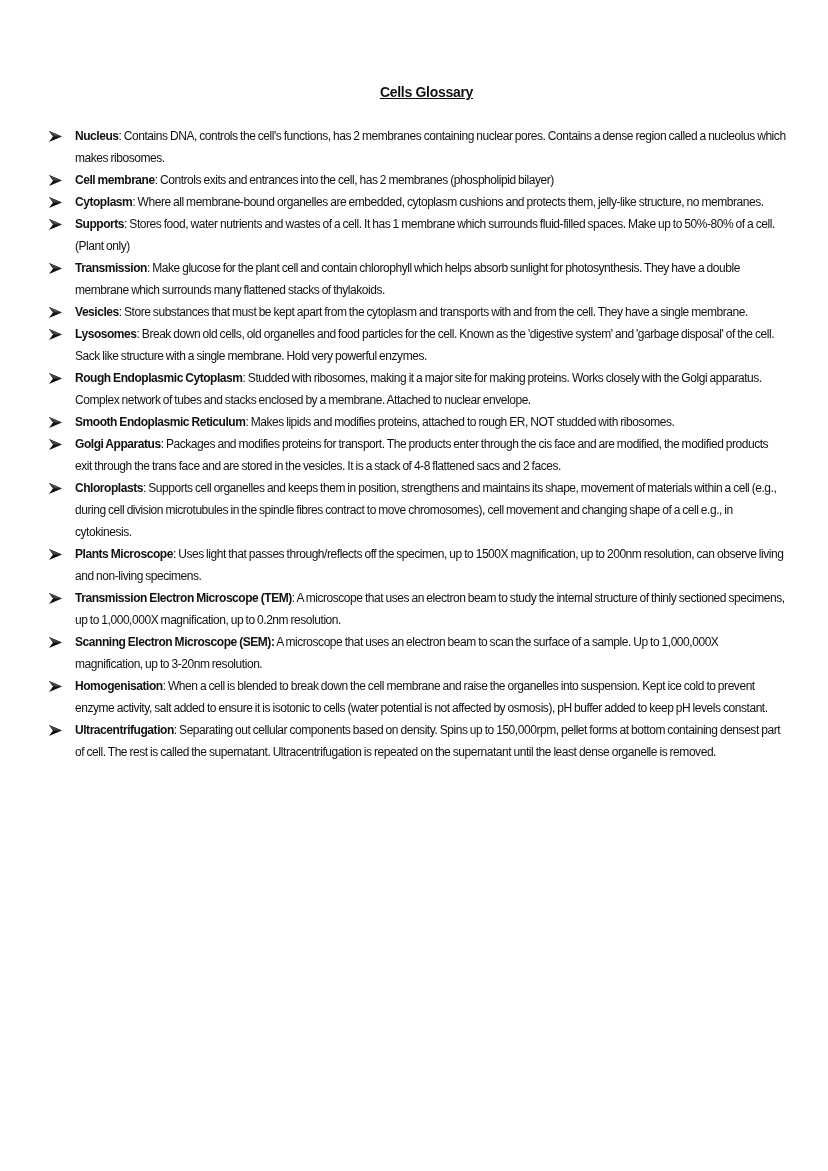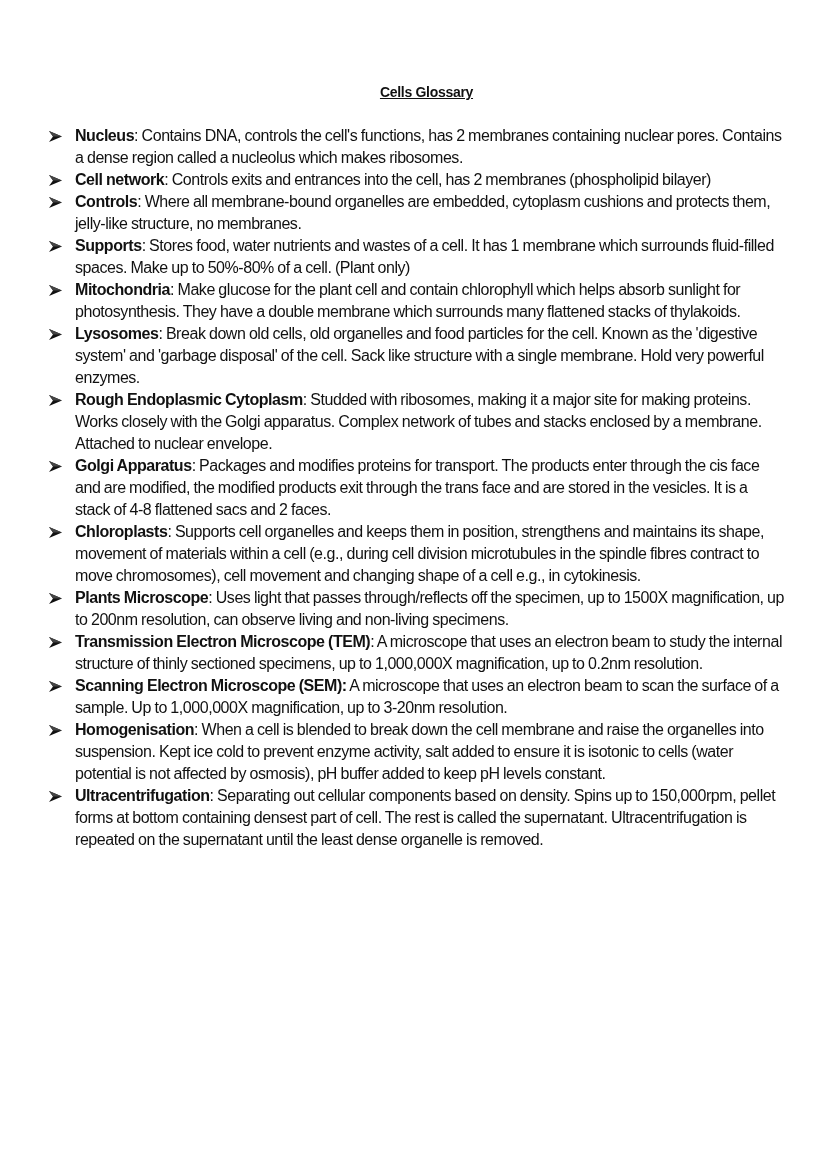"Nucleus: Contains DNA, controls the" .entry { font-size: 16px -> 12px }
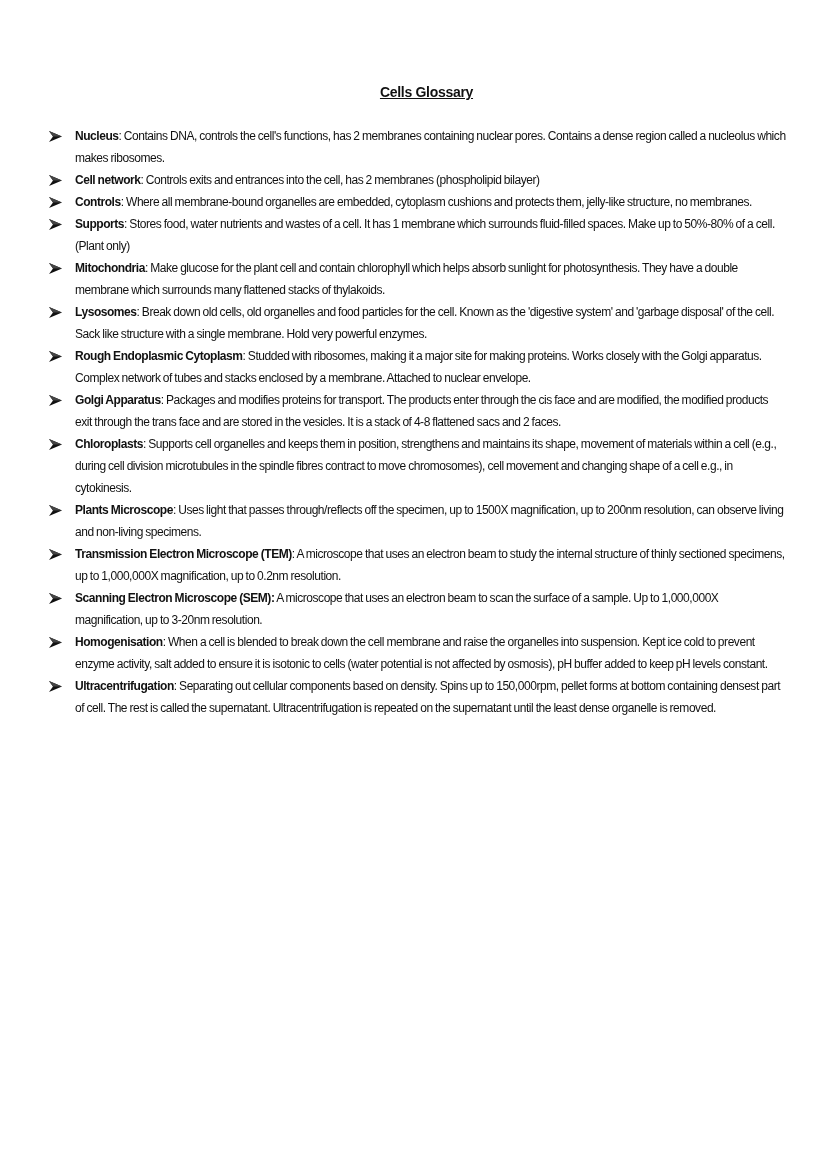"Cell network" span.term { text: network -> membrane }
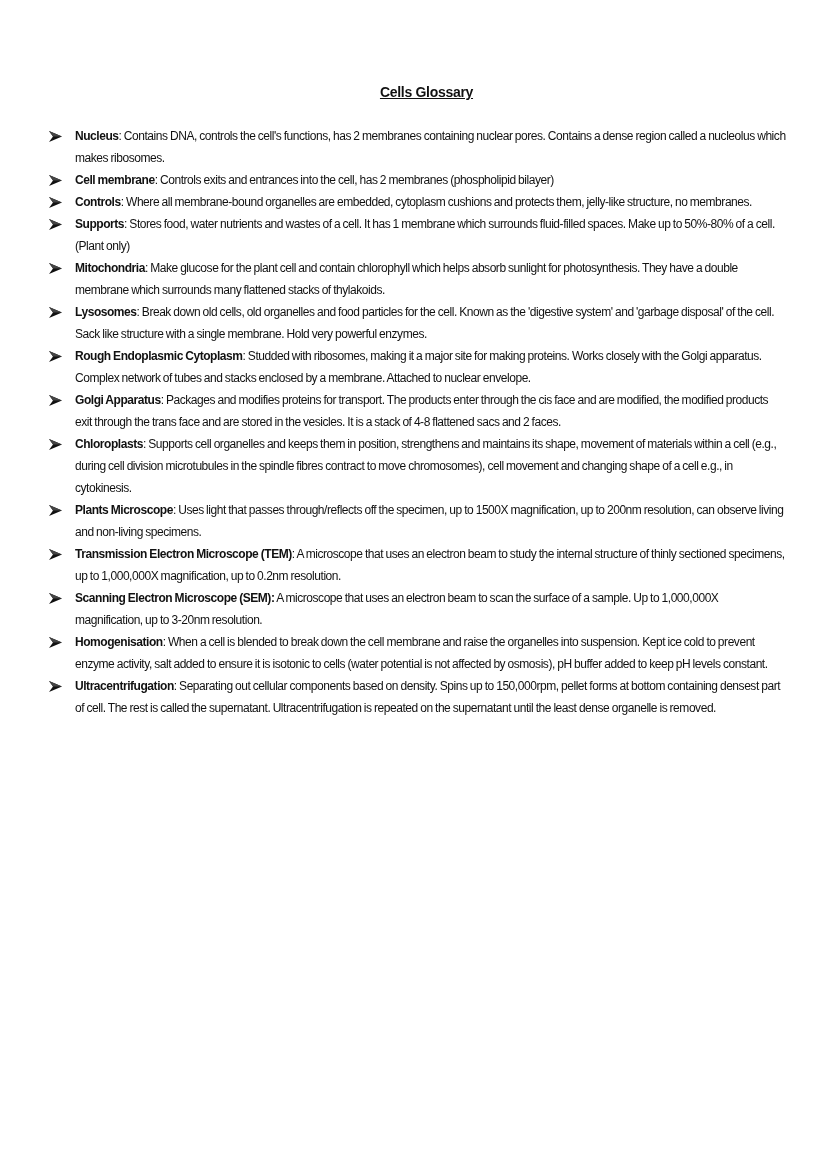"Controls" span.term { text: Controls -> Cytoplasm }
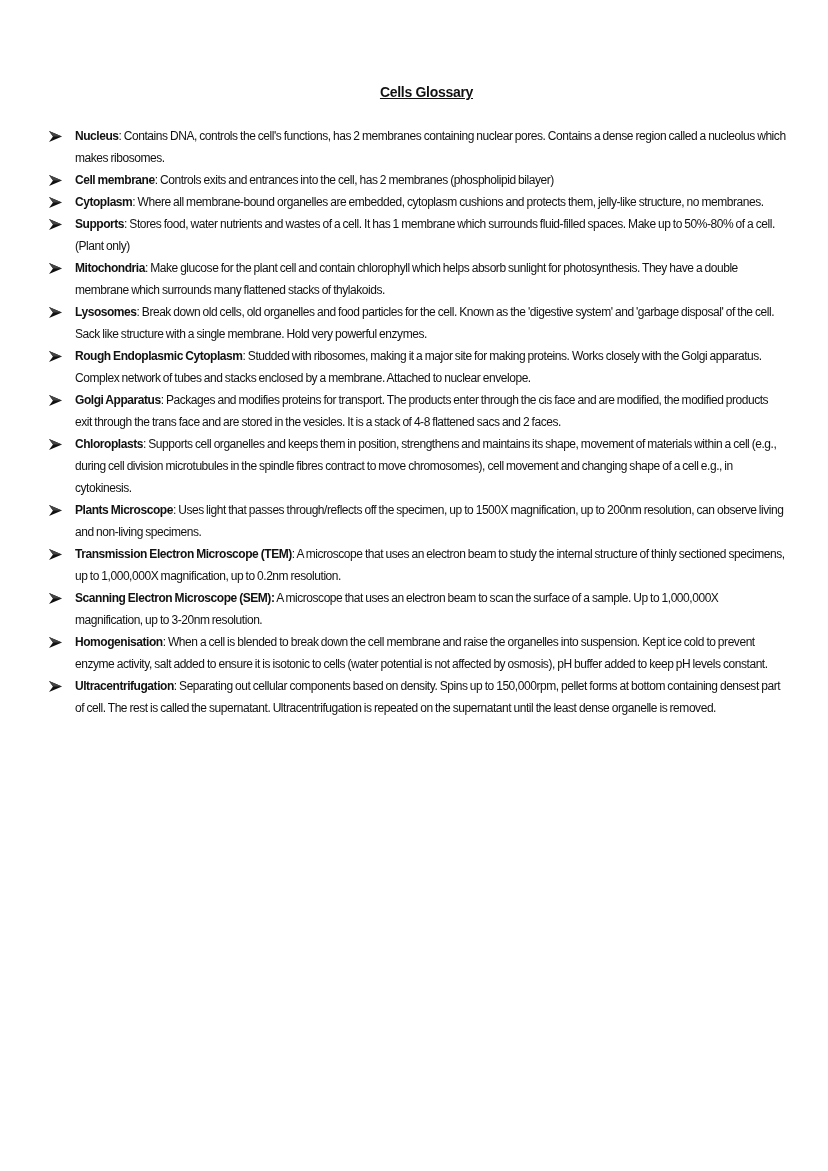"Mitochondria" span.term { text: Mitochondria -> Transmission }
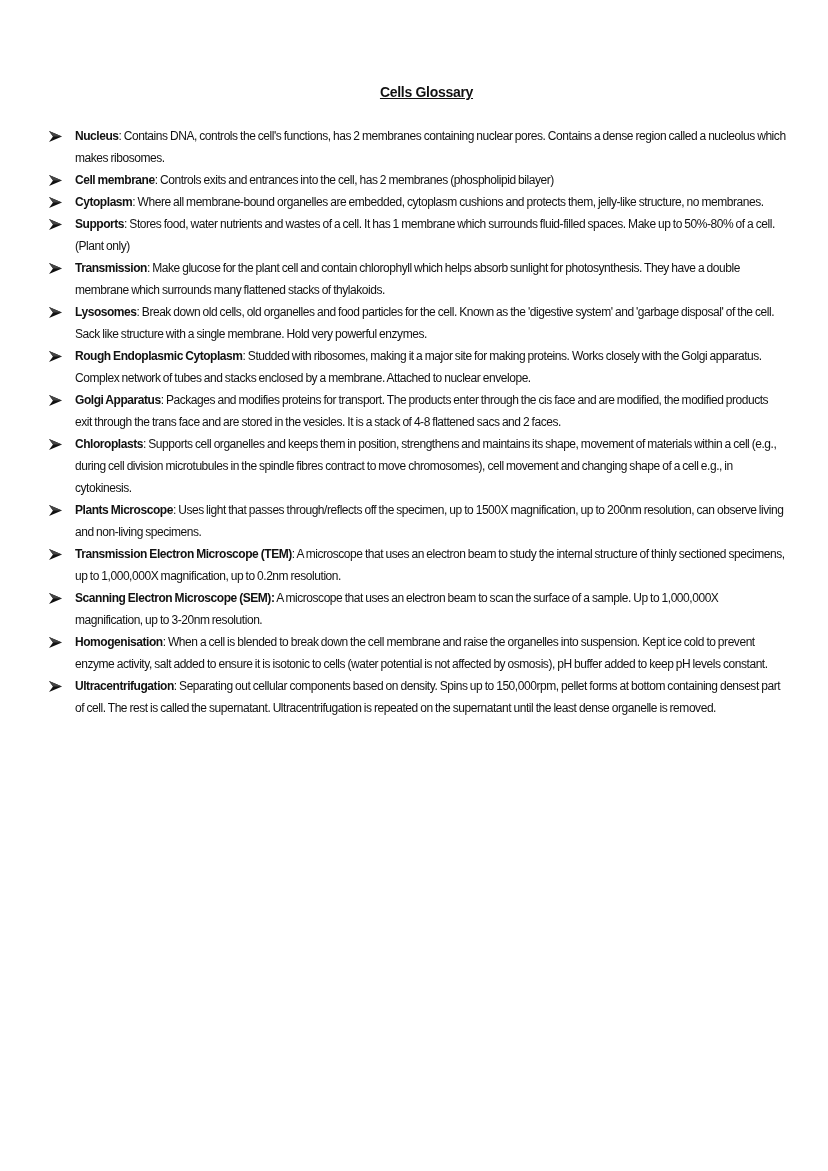"Vesicles: Store substances that must" li.entry { html: none -> <li> <span> <svg> <path></path> <path></path> </svg> </span><span>Vesicles</span><span>:</span><span> Store substances that must be kept apart from the cytoplasm and transports with and from the cell. They have a single membrane.</span> </li> }
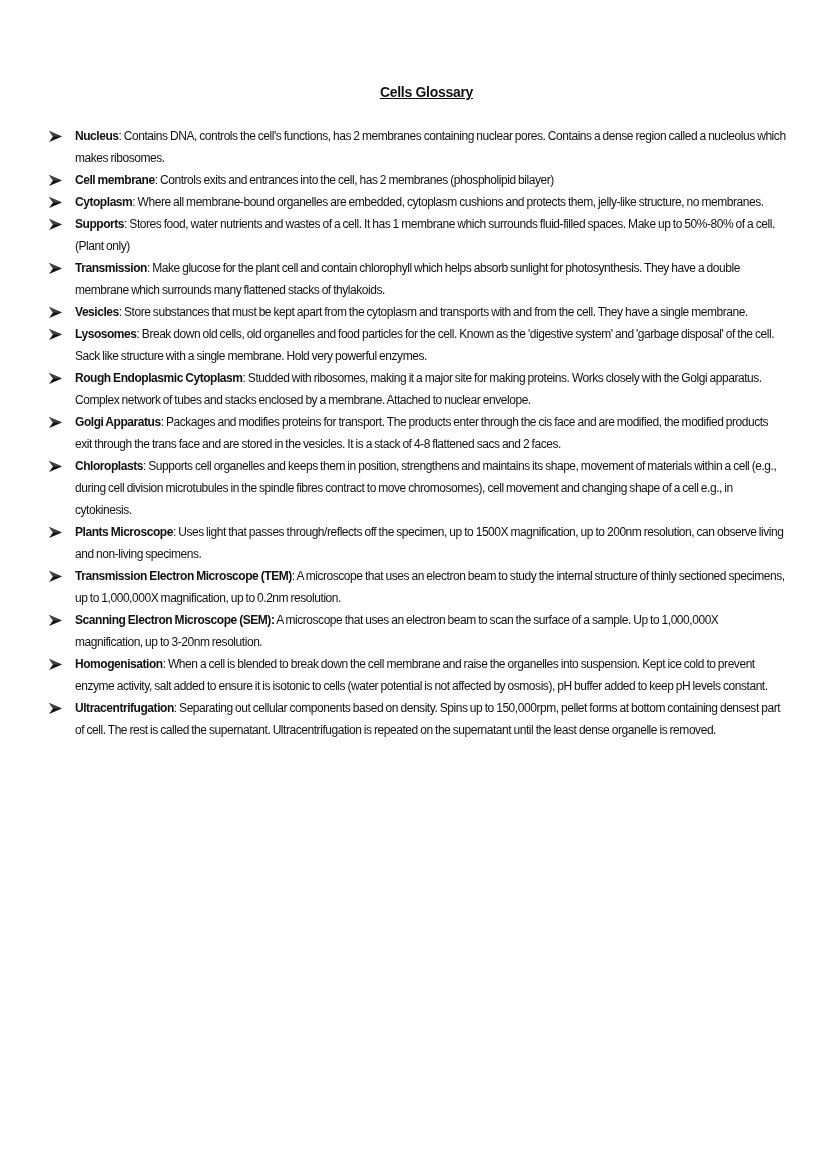"Smooth Endoplasmic Reticulum: Makes" li.entry { html: none -> <li> <span> <svg> <path></path> <path></path> </svg> </span><span>Smooth Endoplasmic Reticulum</span><span>:</span><span> Makes lipids and modifies proteins, attached to rough ER, NOT studded with ribosomes.</span> </li> }
